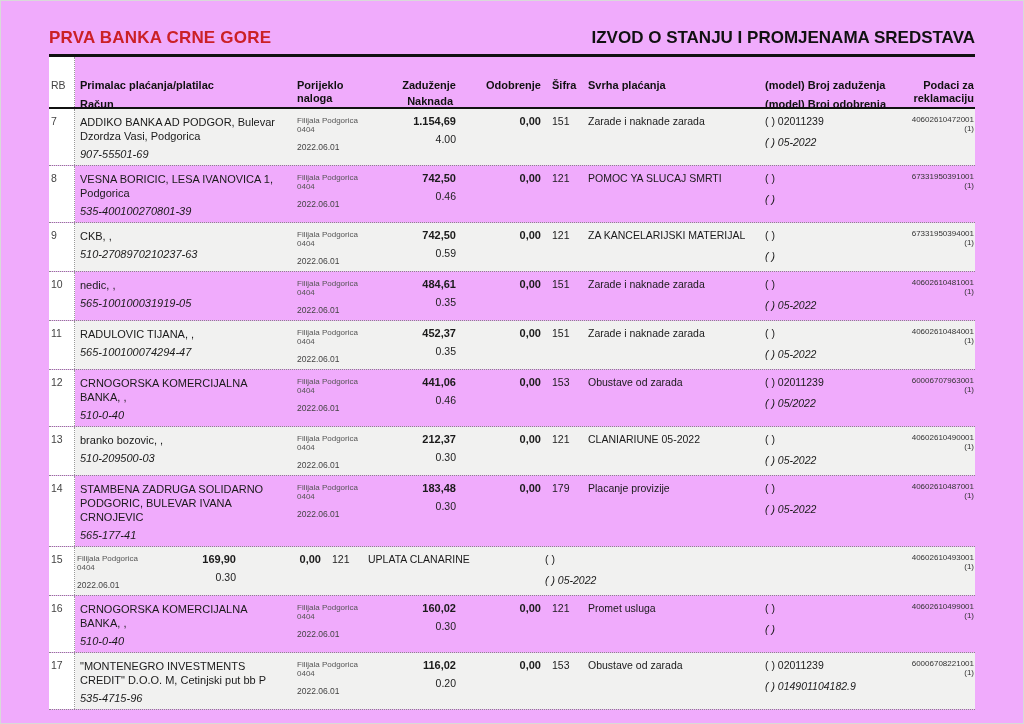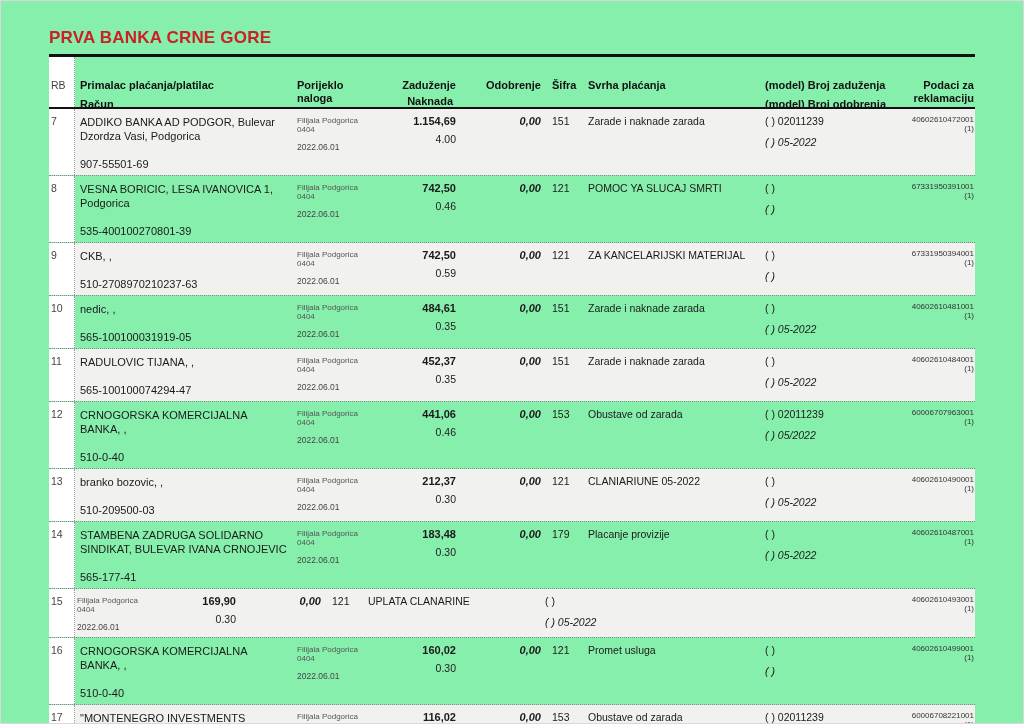"PRVA BANKA CRNE GORE" .page { background: #86efac -> #f0abfc }
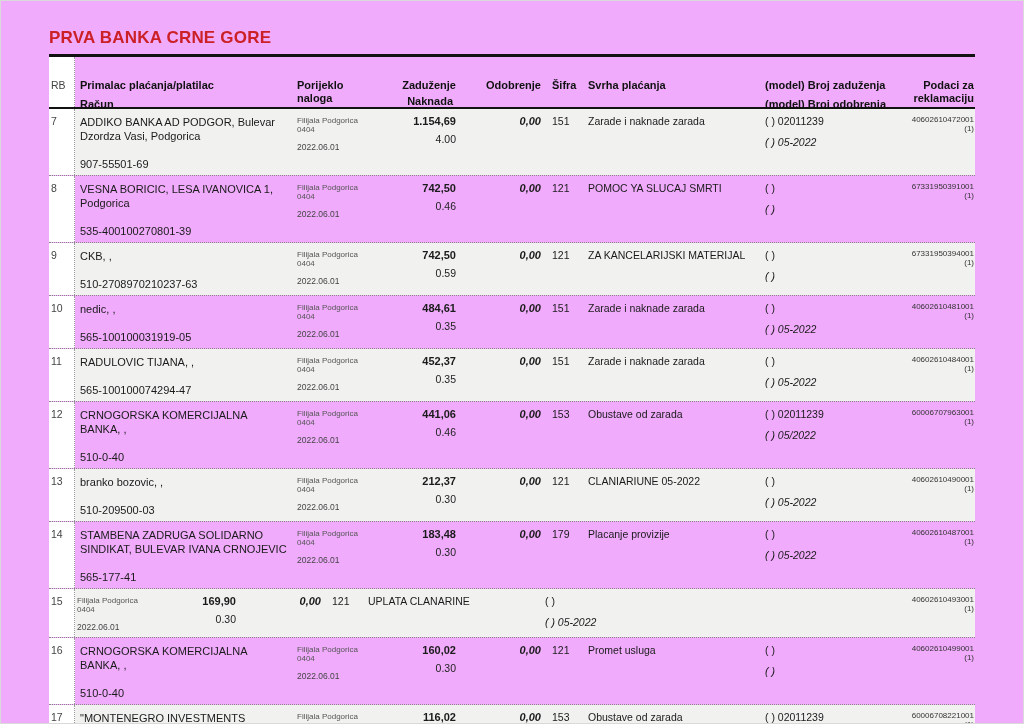"IZVOD O STANJU I PROMJENAMA" div.doc-title { html: none -> <div>IZVOD O STANJU I PROMJENAMA SREDSTAVA</div> }
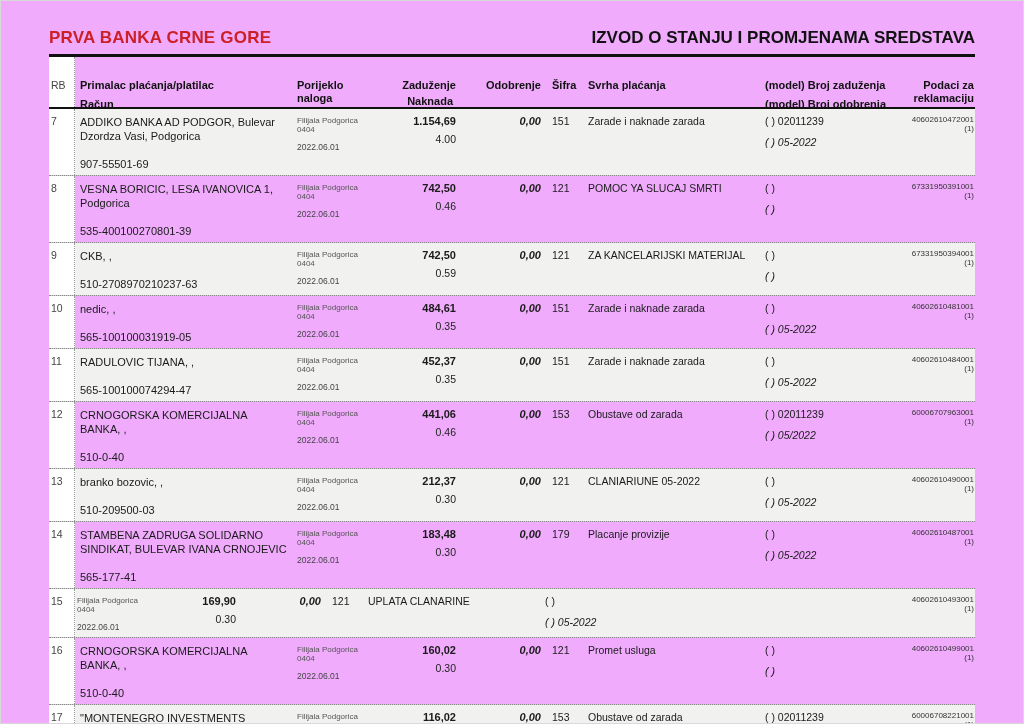"0,00" .credit-amt { font-style: italic -> none }
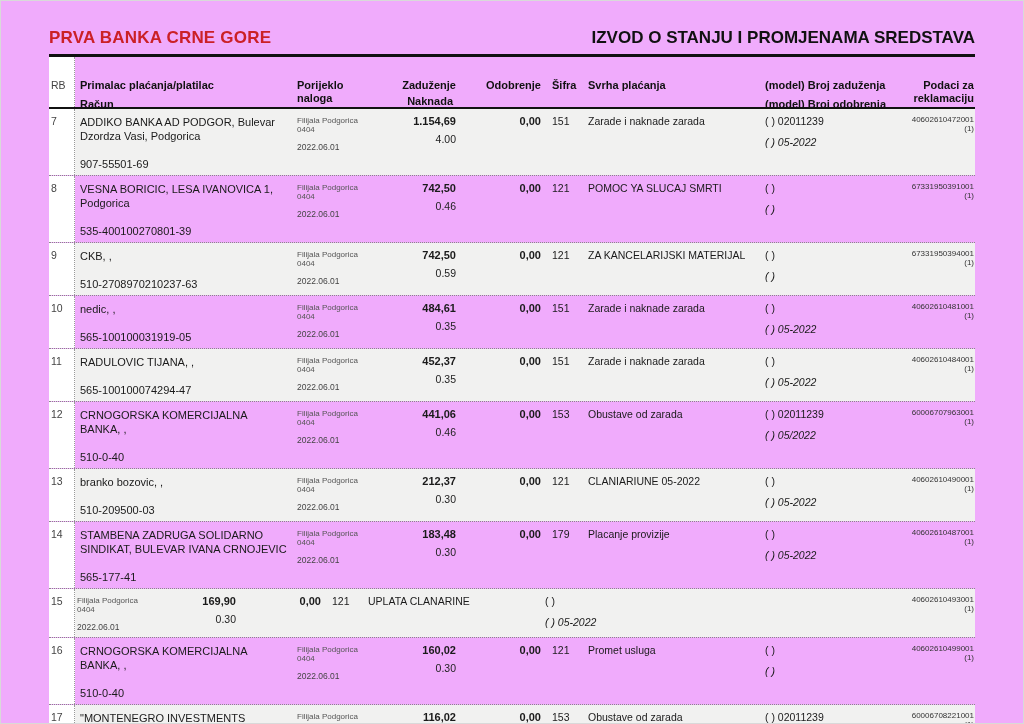"907-55501-69" .payee-acct { font-style: none -> italic; margin-top: 15px -> 5px }
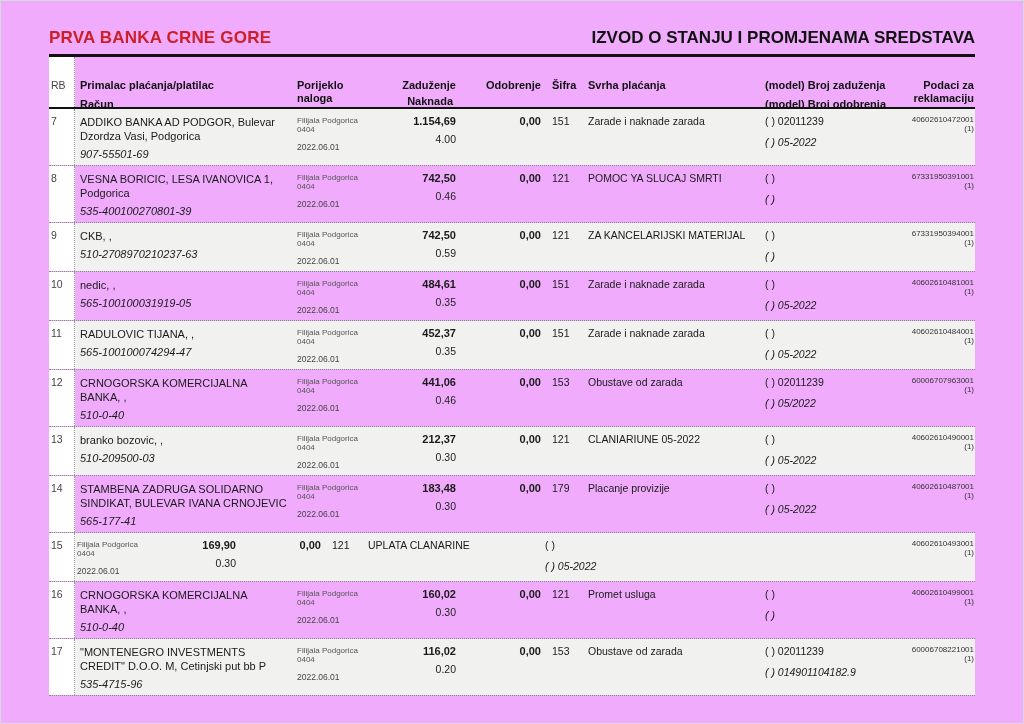"STAMBENA ZADRUGA SOLIDARNO SINDIKAT," div.payee-name { text: SINDIKAT -> PODGORIC }
